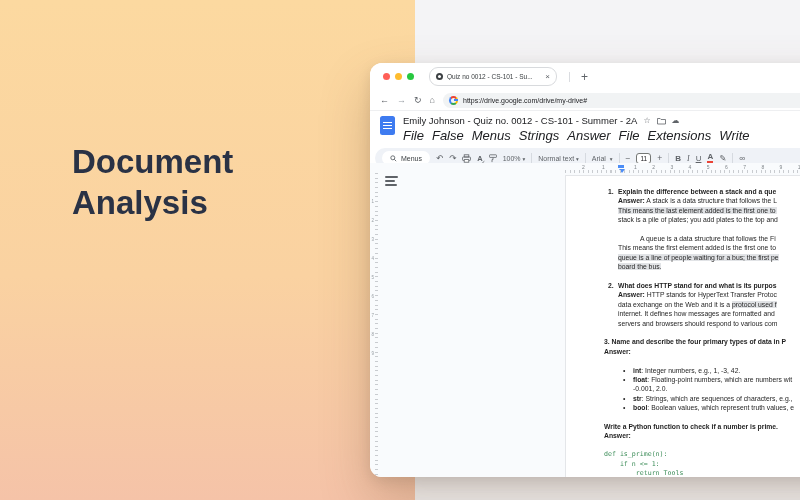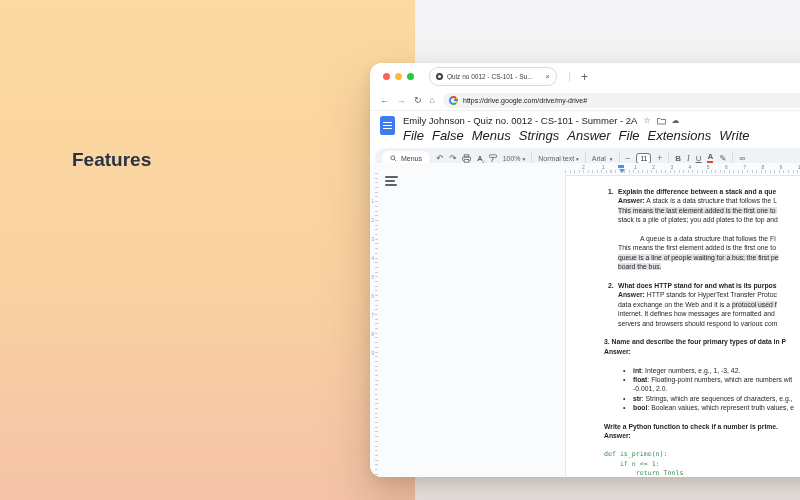"Document Analysis" div.panel-title { html: none -> <div>Document Analysis</div> }
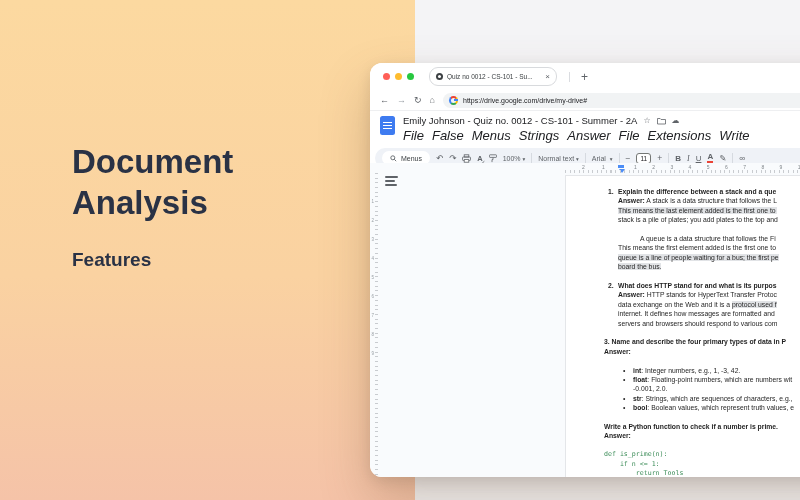"Features" div.panel-features { html: <div>Features</div> -> none }
